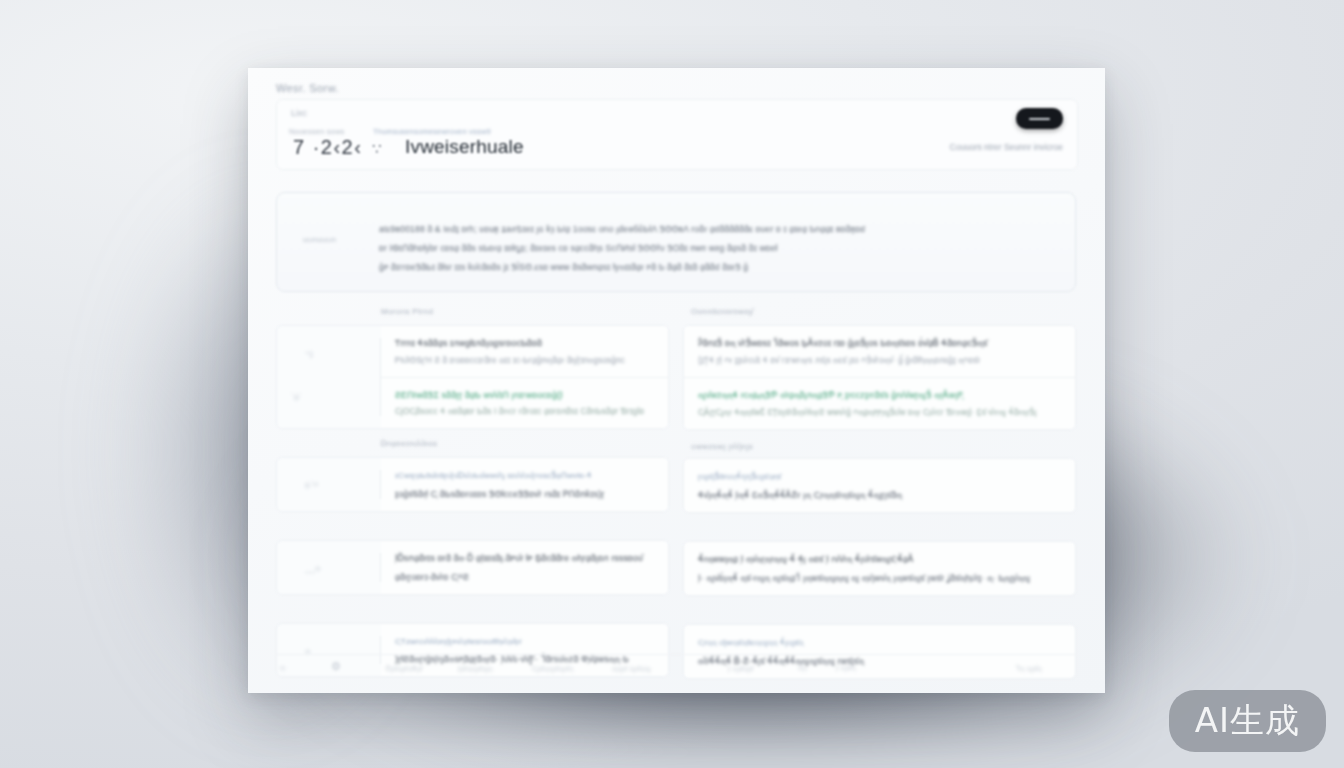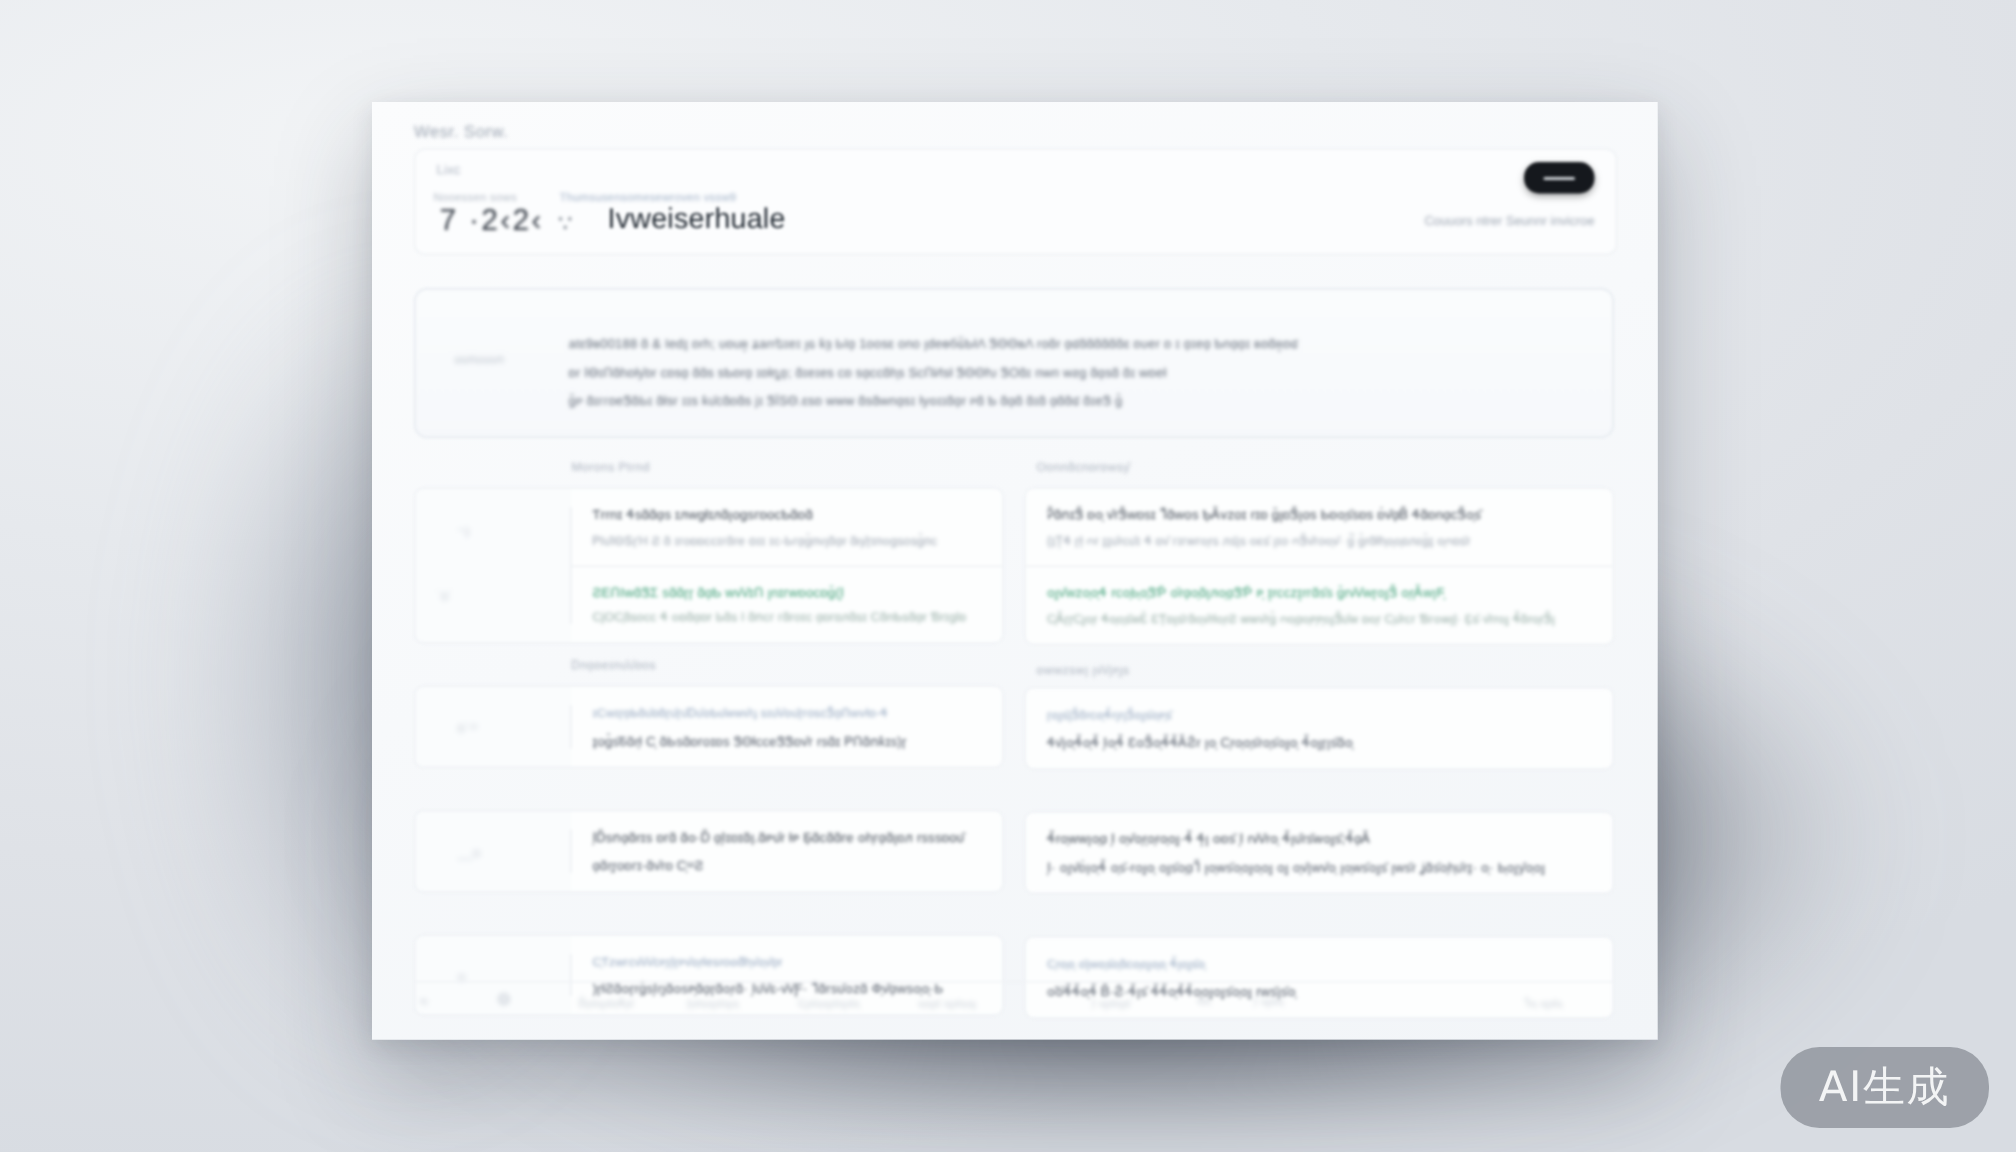"AI生成" .wm { font-size: 28px -> 34px }
